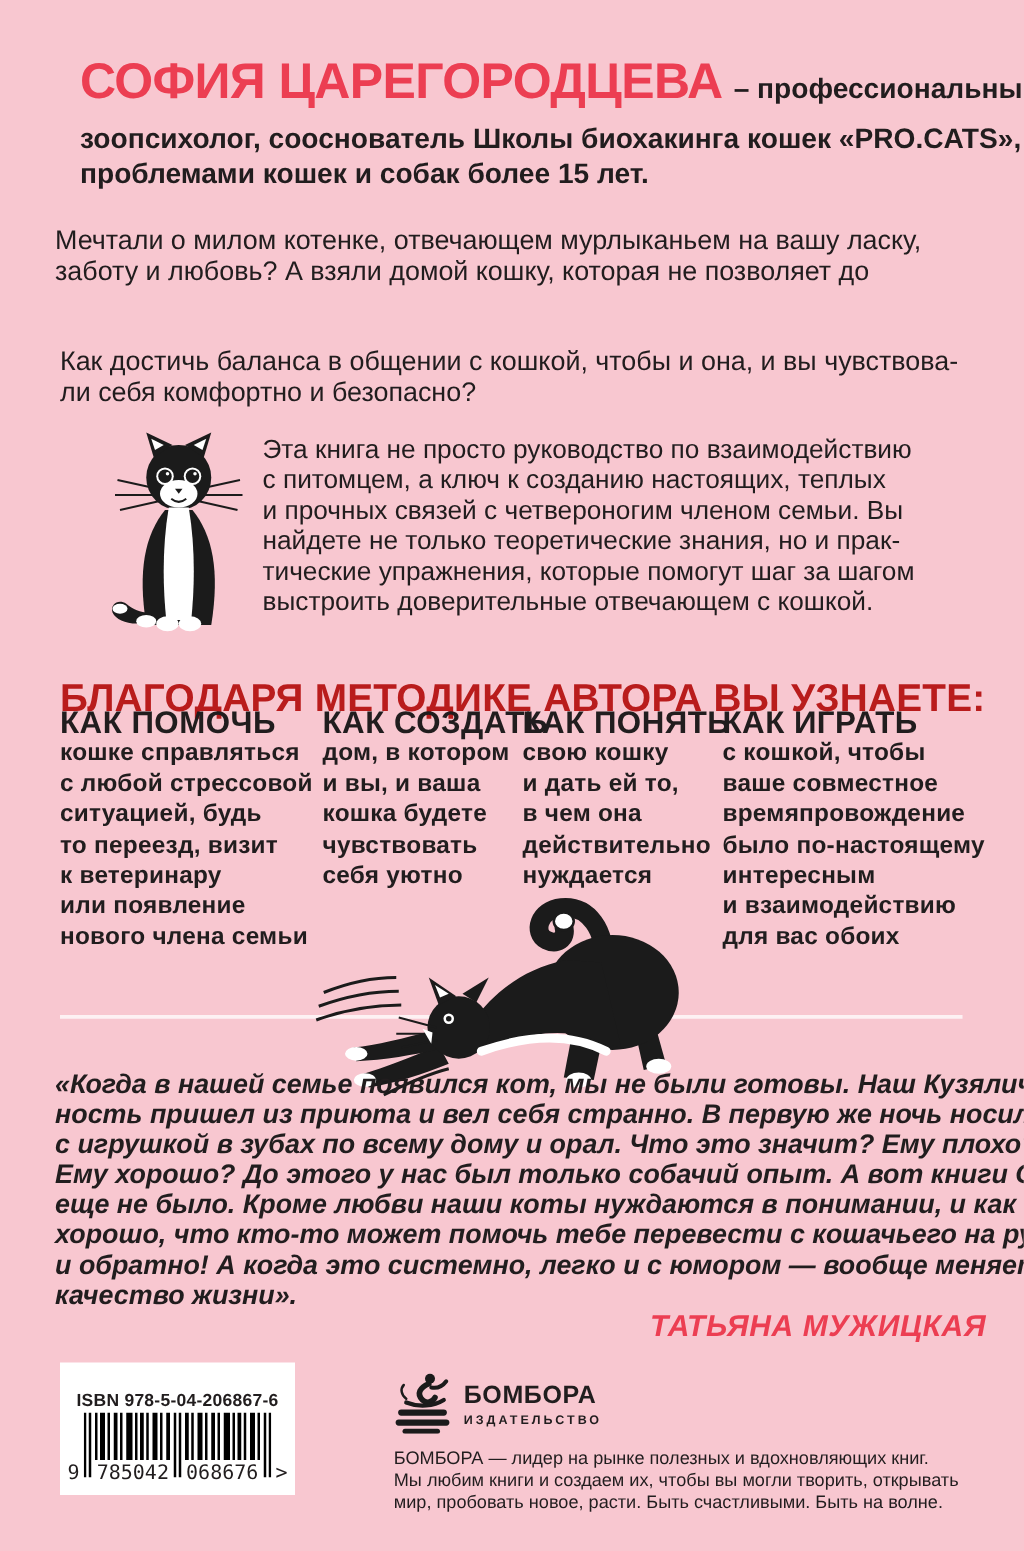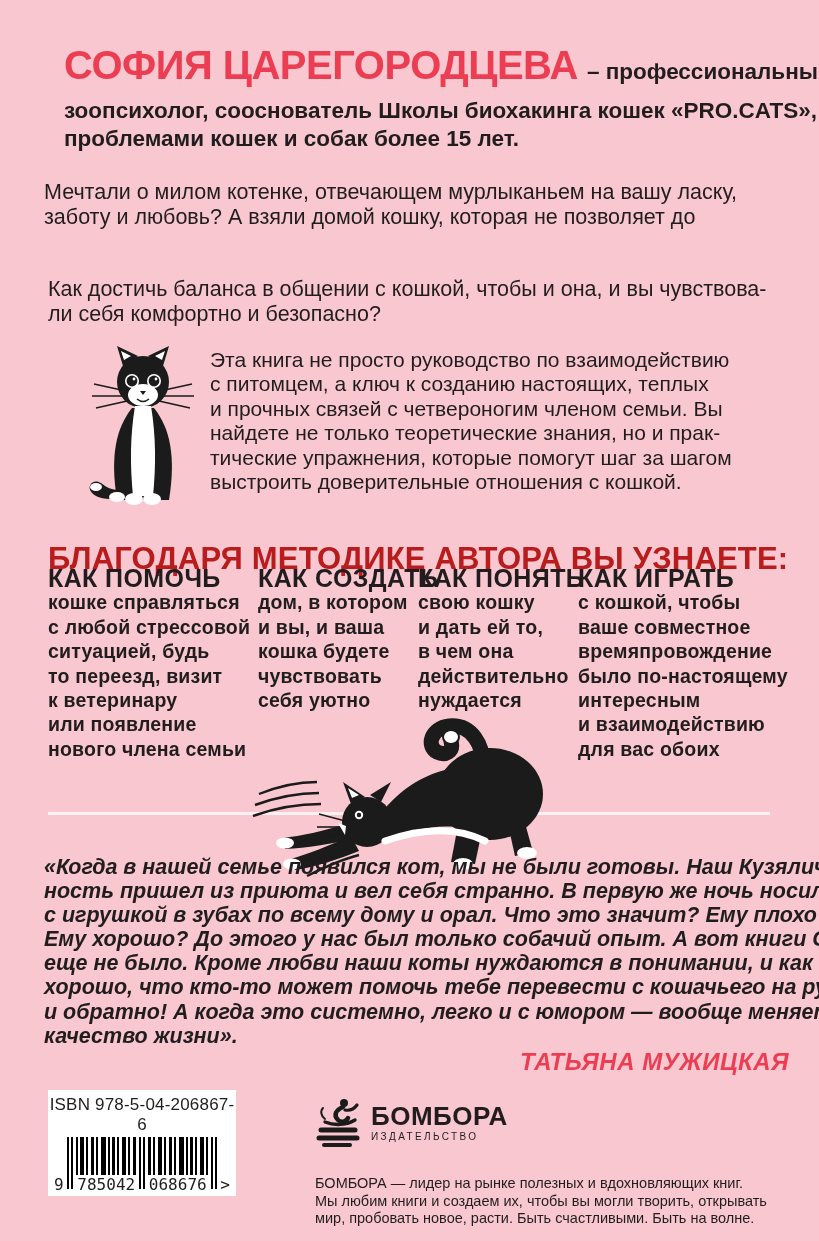"выстроить доверительные отношения с" div.line { text: отношения -> отвечающем }
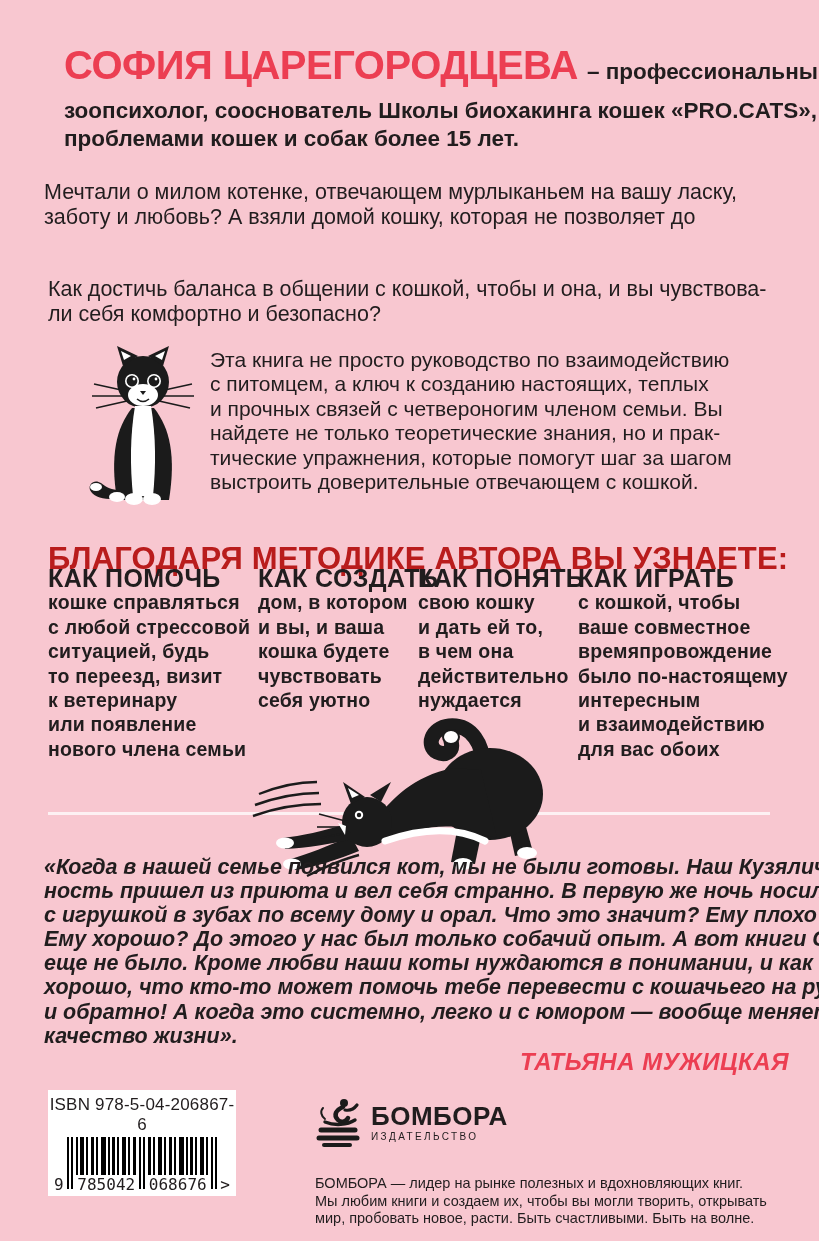"ISBN 978-5-04-206867-6" .isbn-label { font-size: 17px -> 14px; font-weight: none -> bold; padding-top: 5px -> 22px }
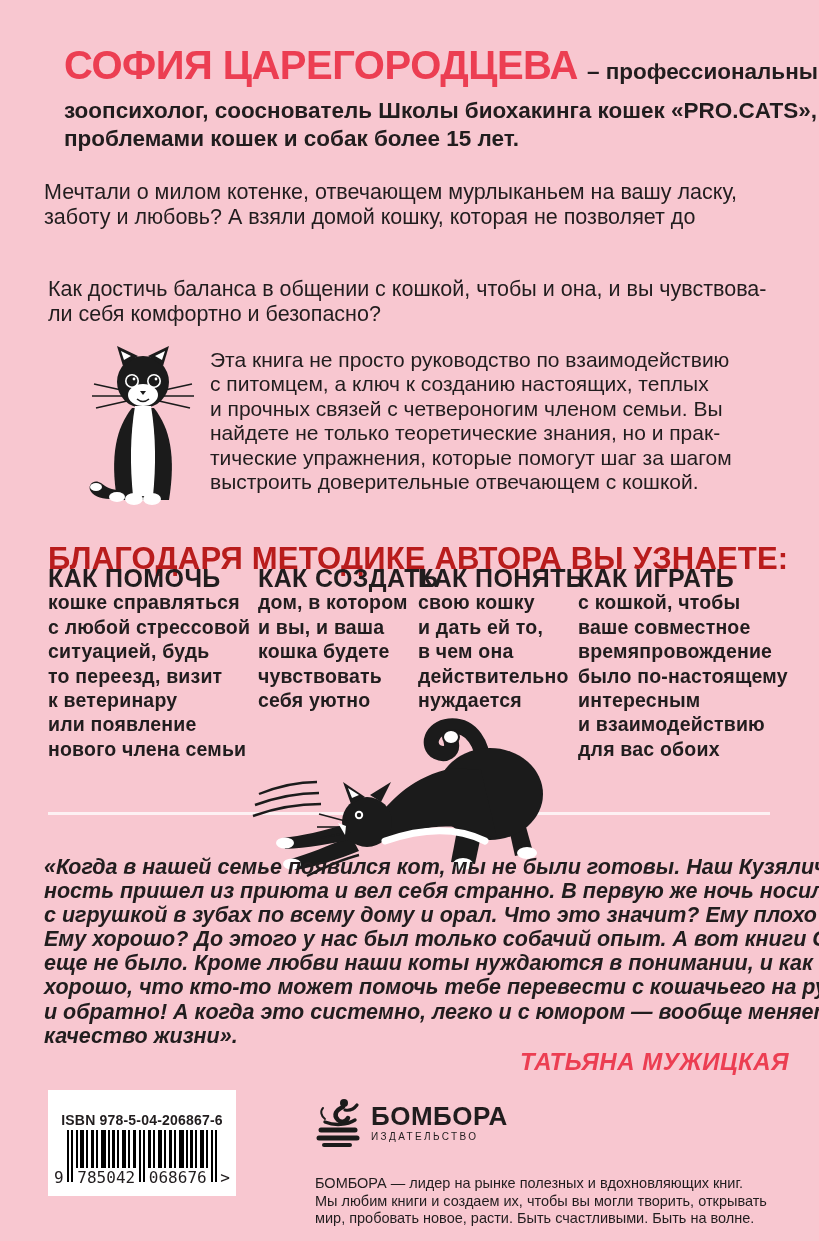"БОМБОРА" .logo-name { font-size: 26px -> 20px }
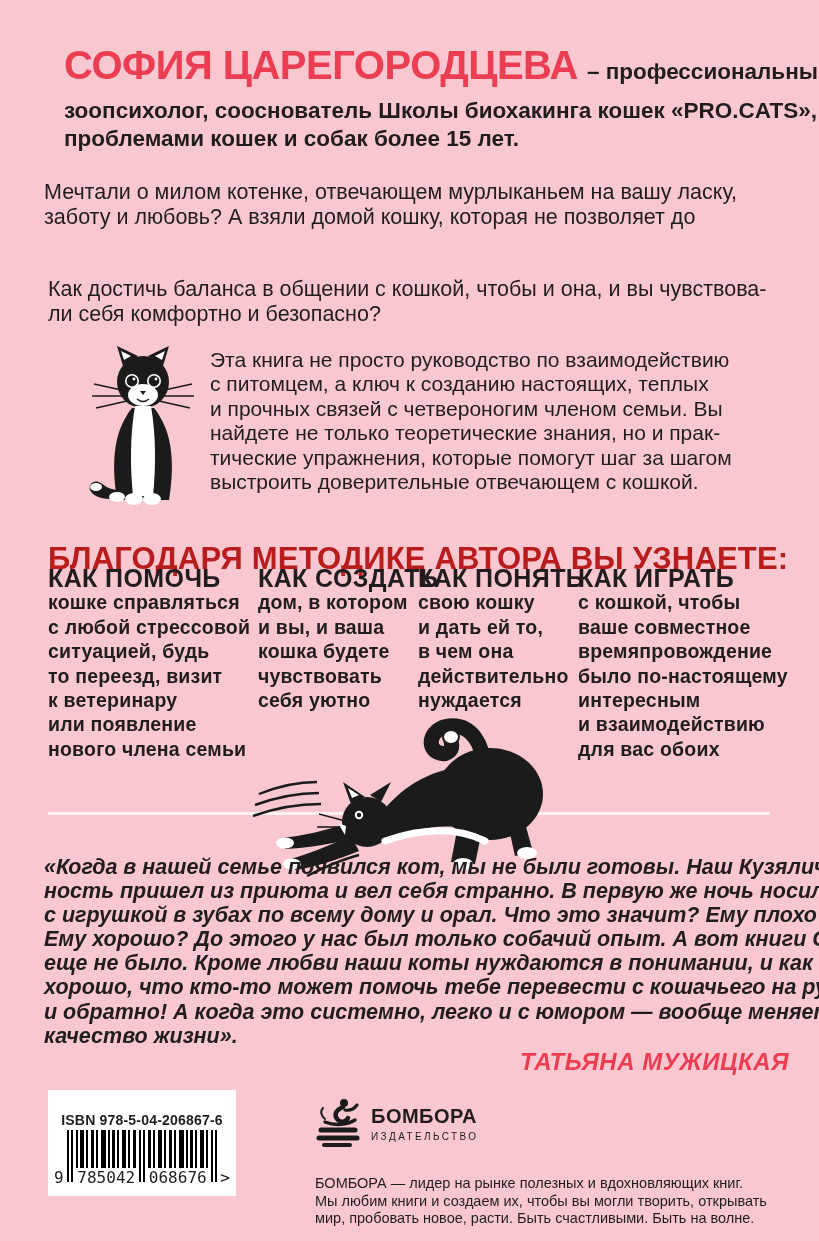"ИЗДАТЕЛЬСТВО" .logo-sub { font-weight: normal -> bold }
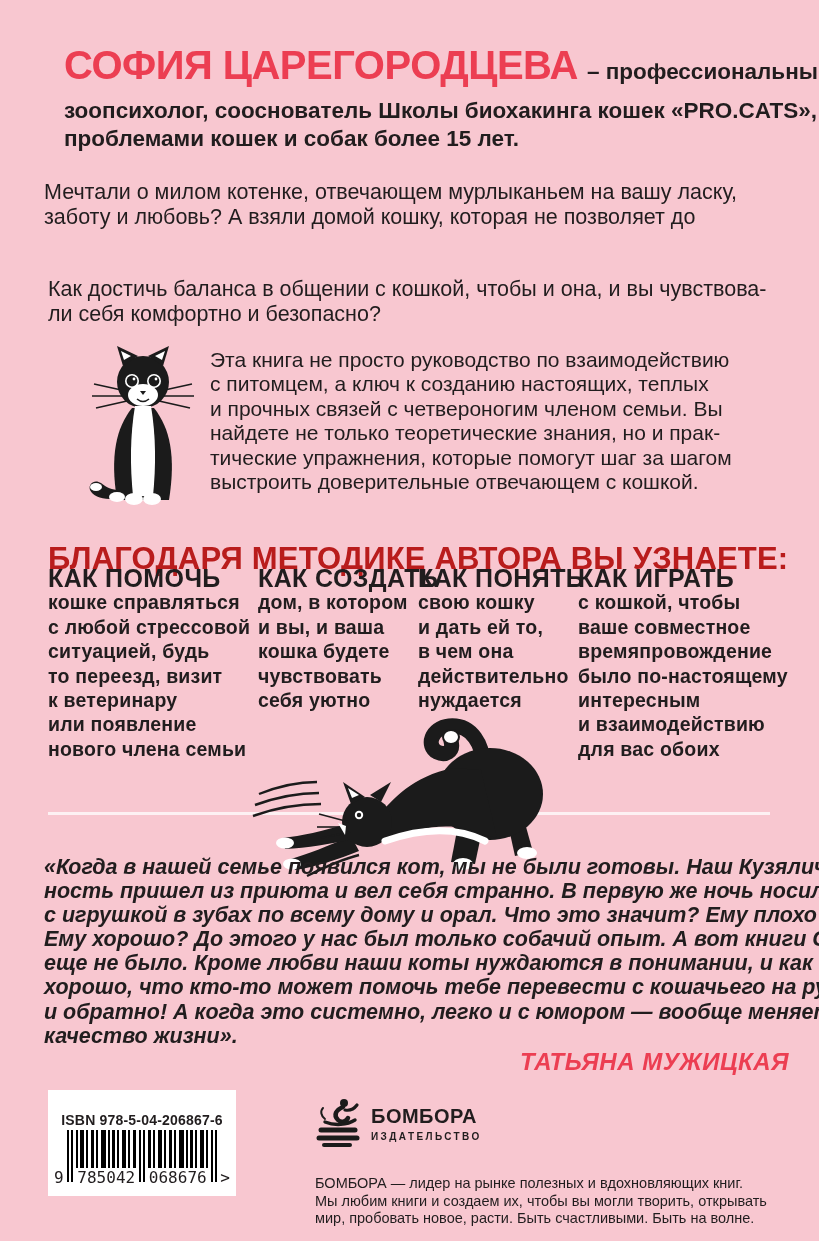"БОМБОРА — лидер на рынке" .publisher-lines { margin-top: 27px -> 11px }
